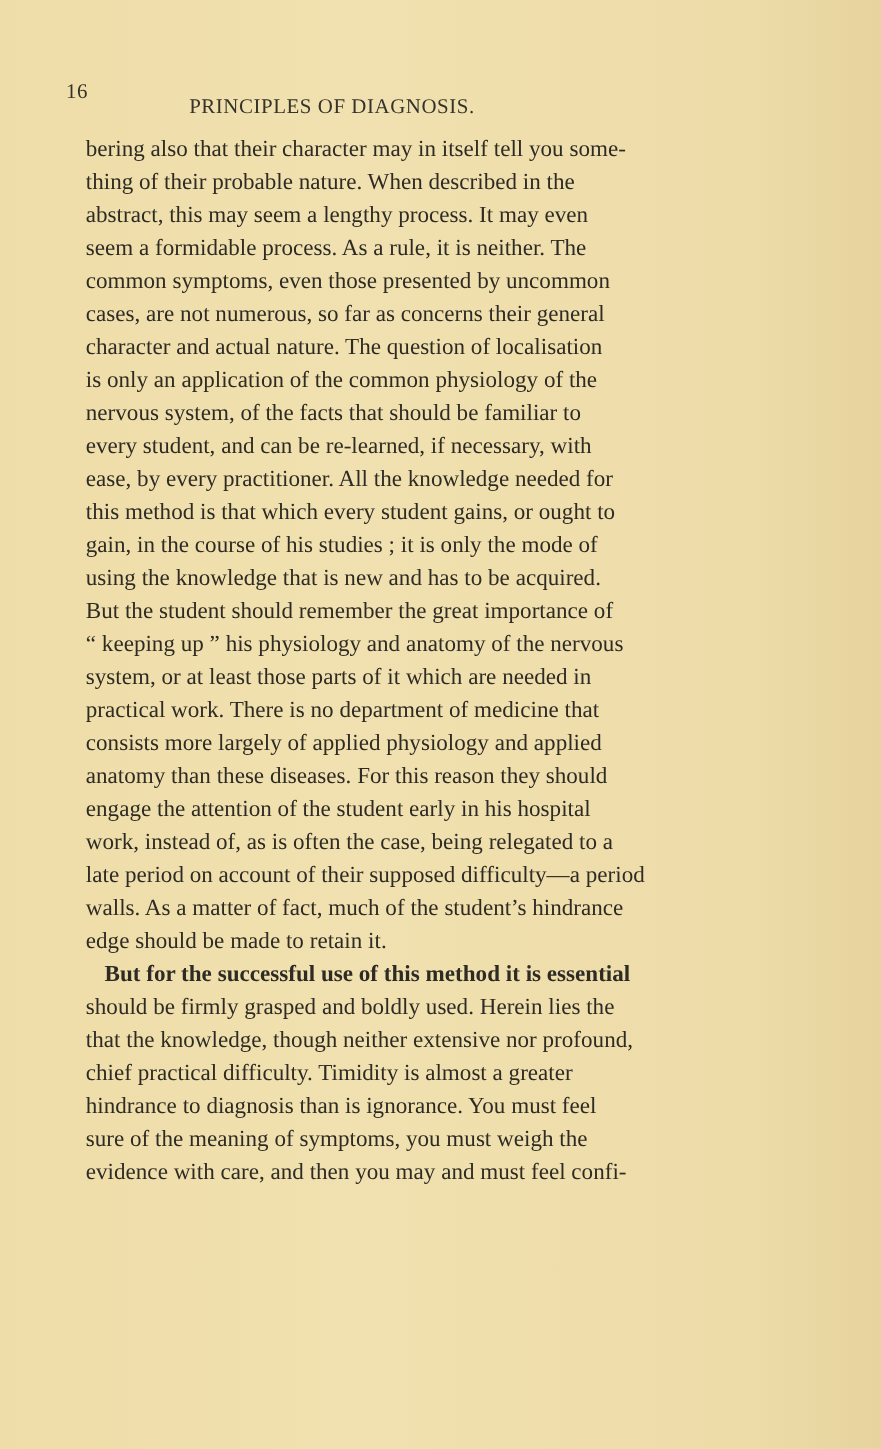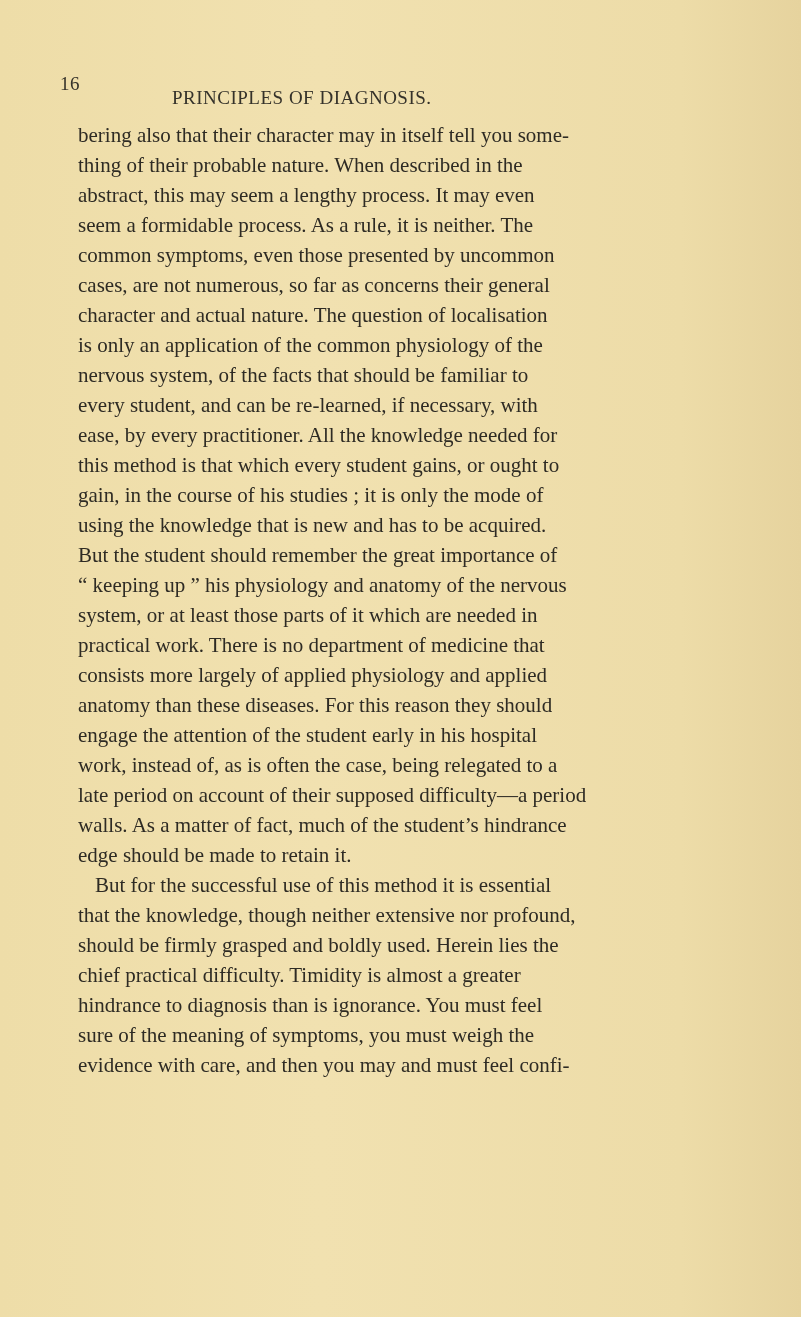"But for the successful use" .line.indent { font-weight: none -> bold }
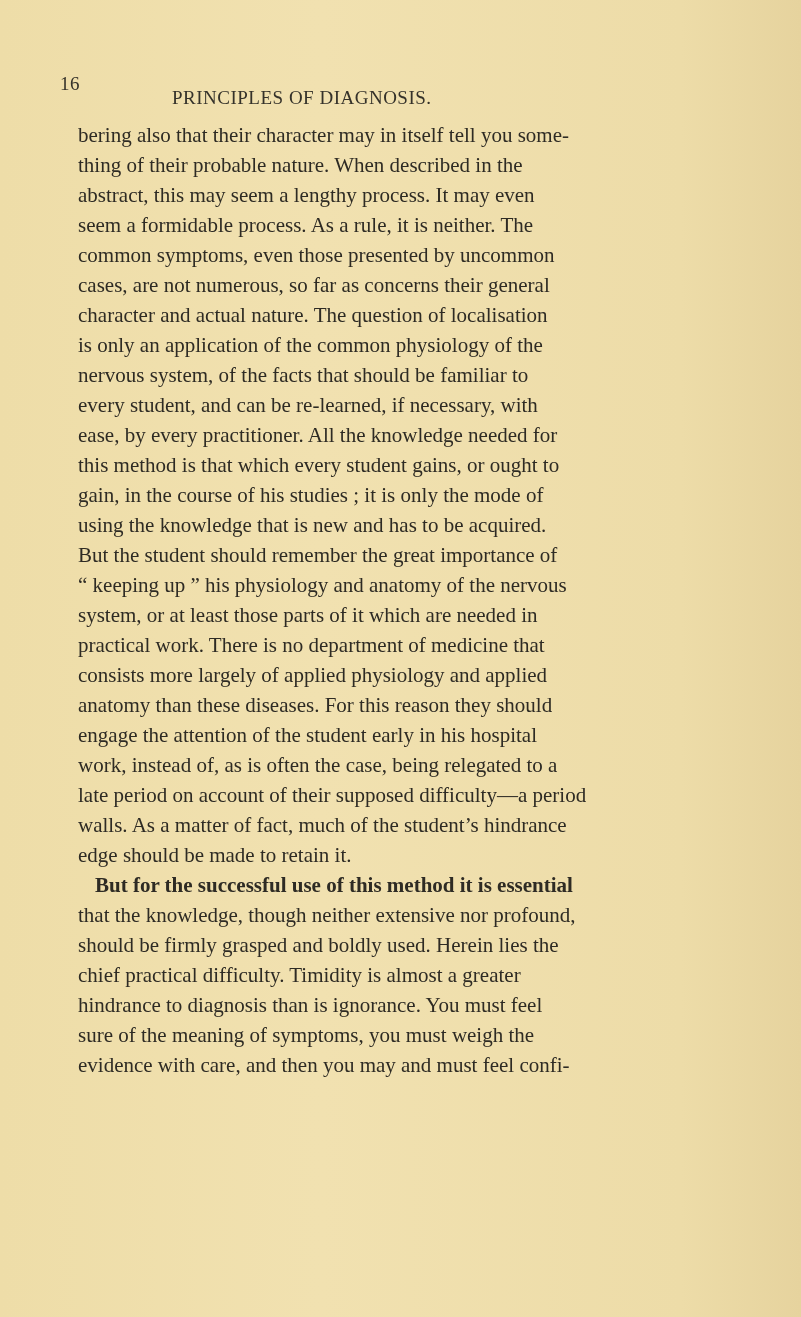"that the knowledge, though neither" span.line { order: before "should be firmly grasped and" -> after "should be firmly grasped and" }
